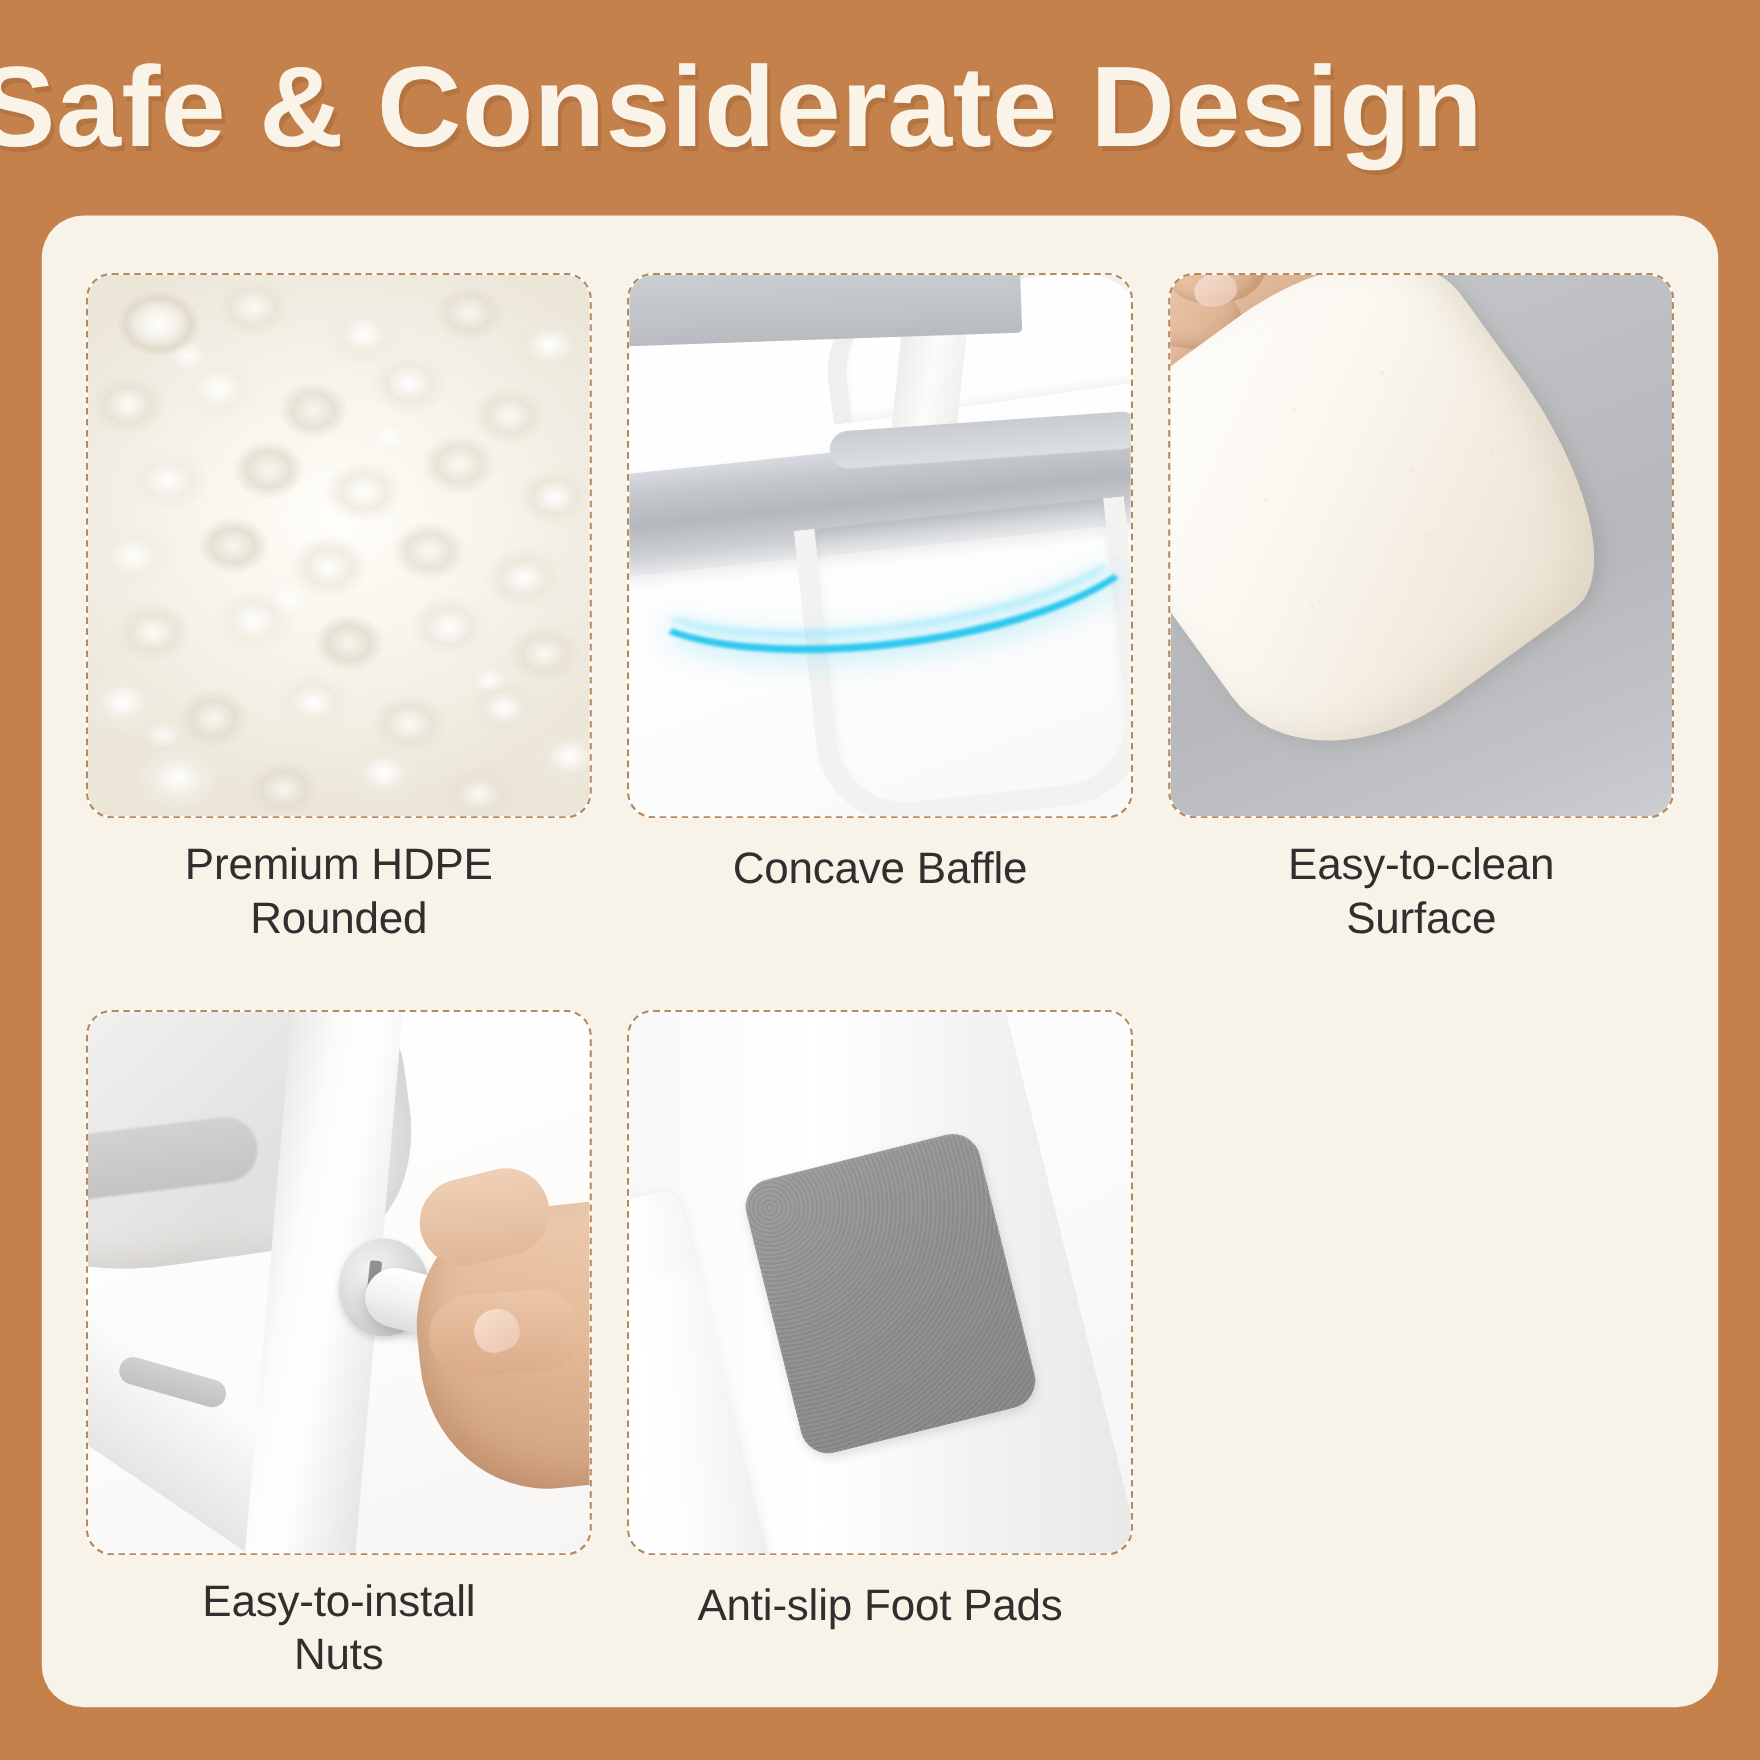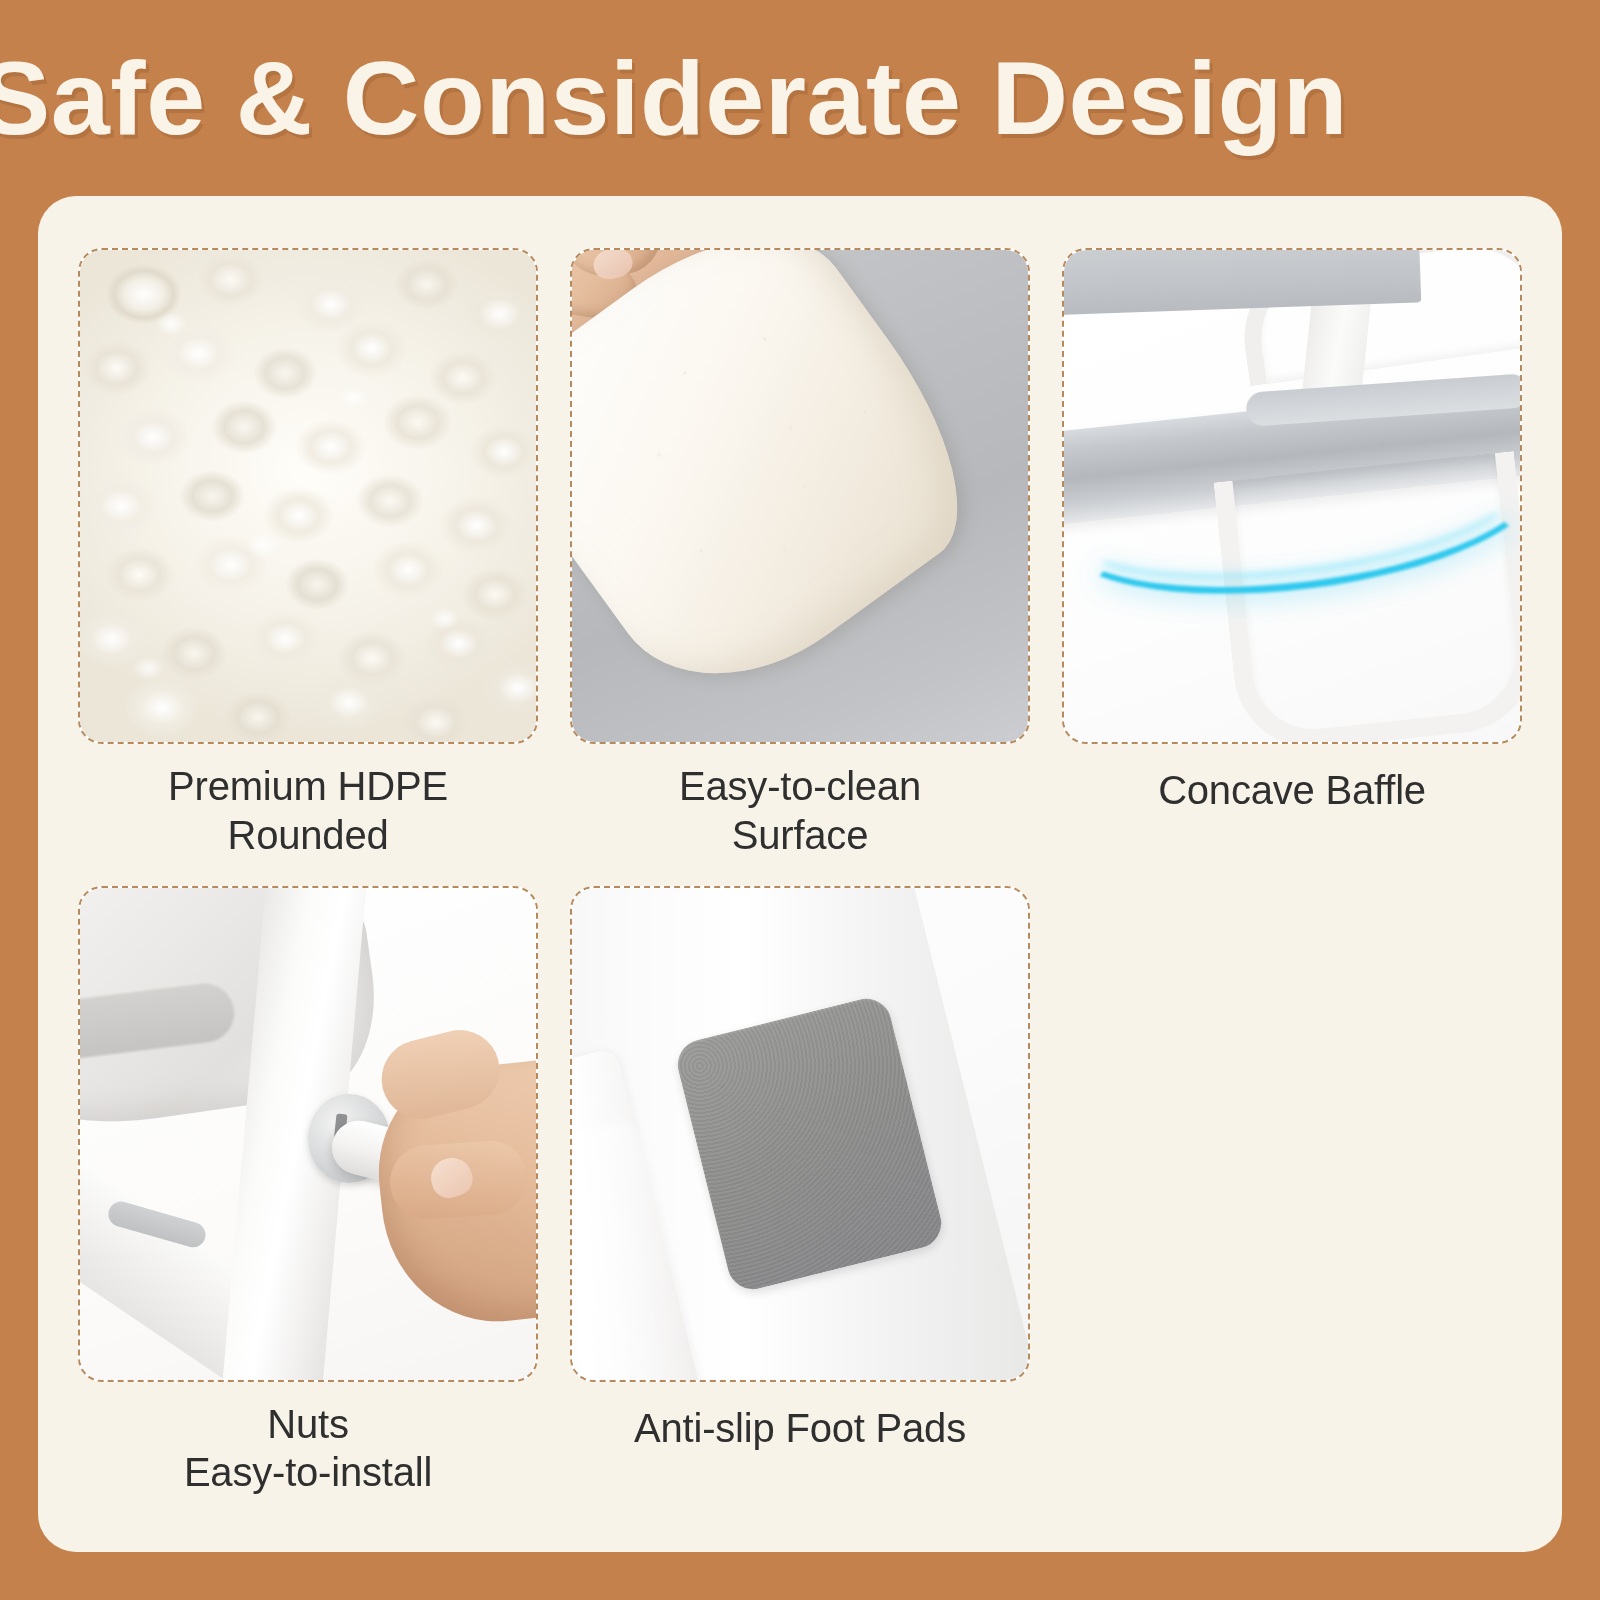"Premium HDPE" .grid { gap: none -> 32px }
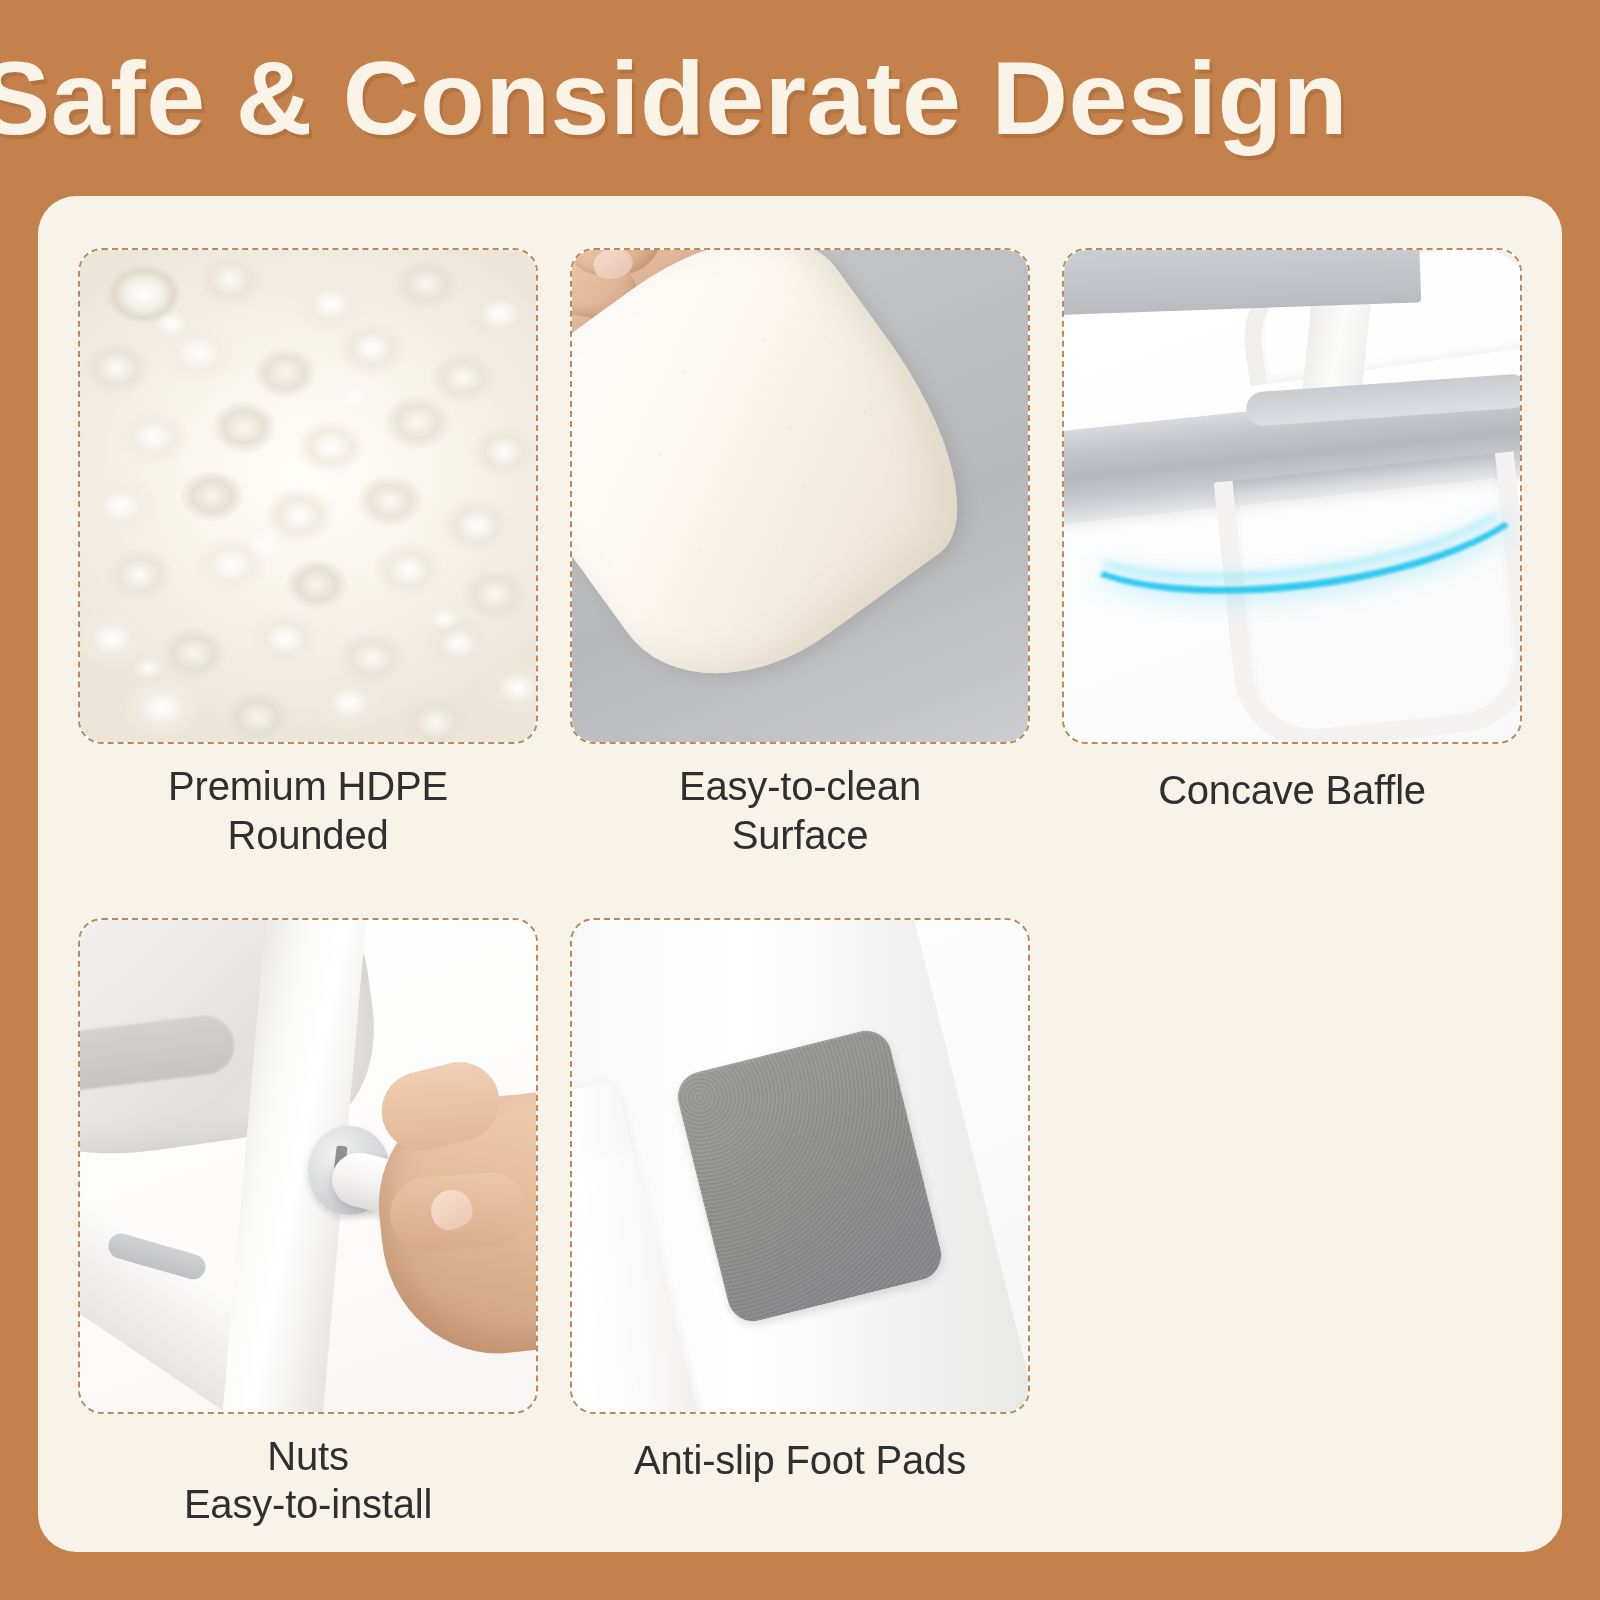"Easy-to-clean" div.cell { order: before "Concave Baffle" -> after "Concave Baffle" }
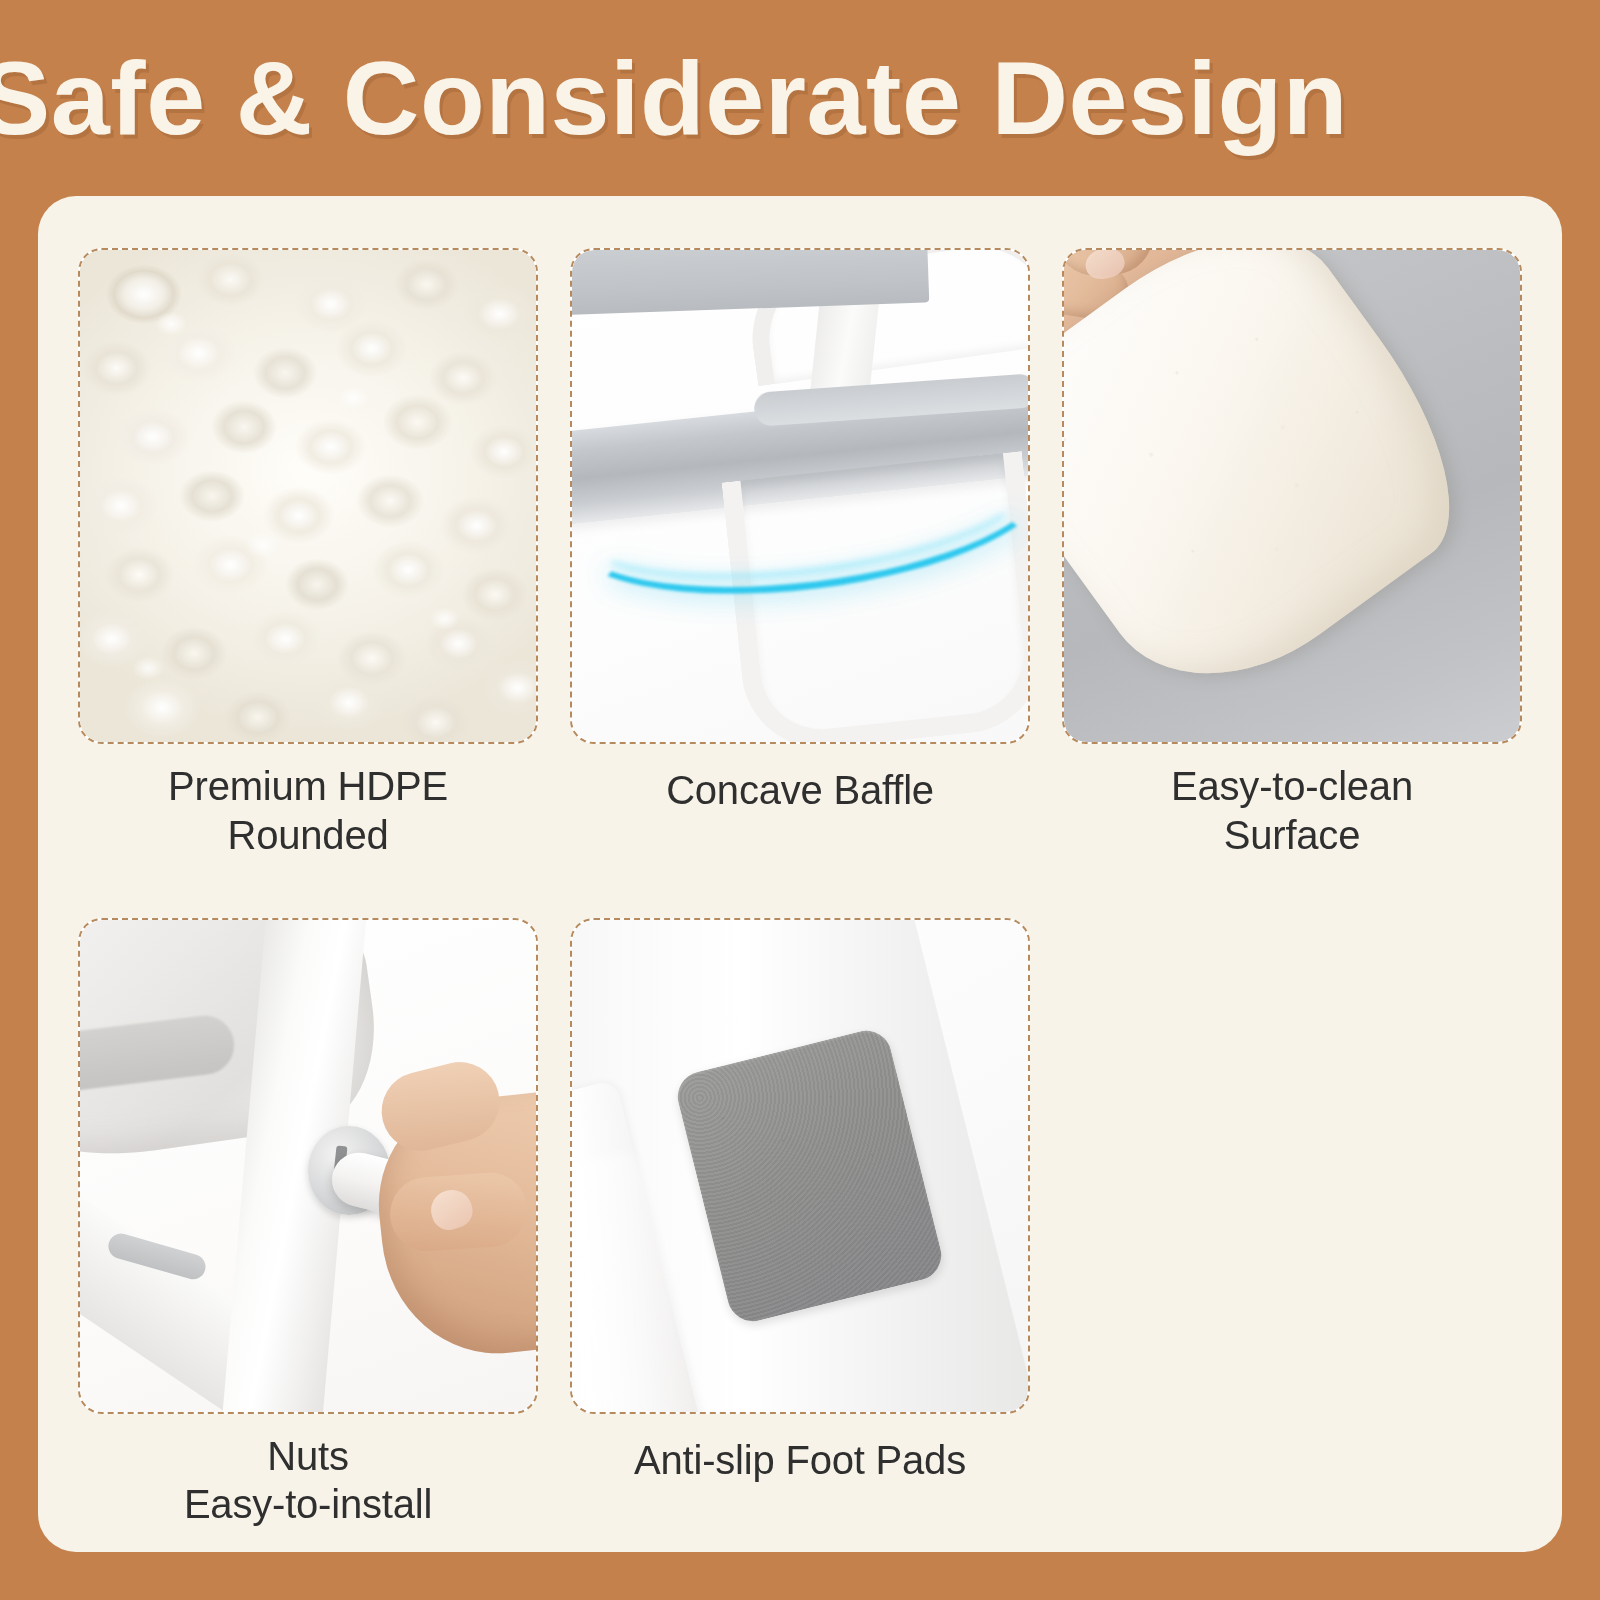"Nuts" div { order: before "Easy-to-install" -> after "Easy-to-install" }
